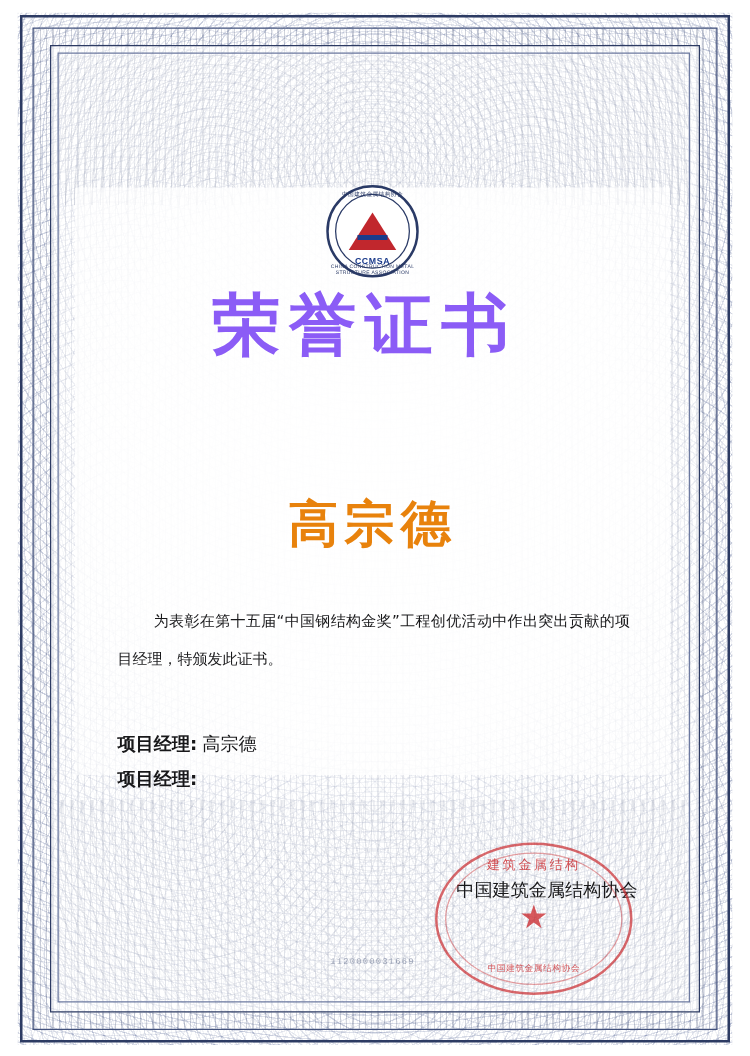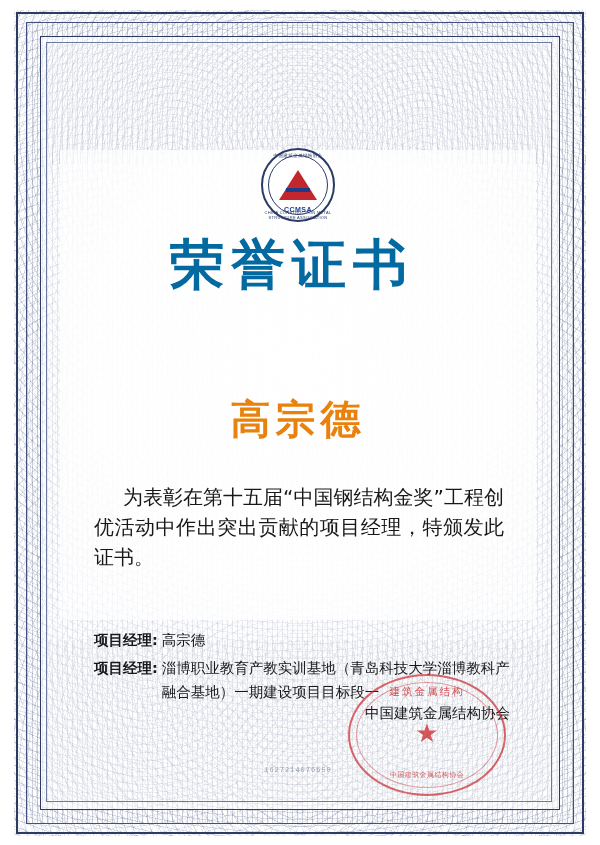"荣誉证书" .title-cn { color: #0369a1 -> #8b5cf6; font-family: Liberation Serif, serif -> Liberation Mono, monospace }
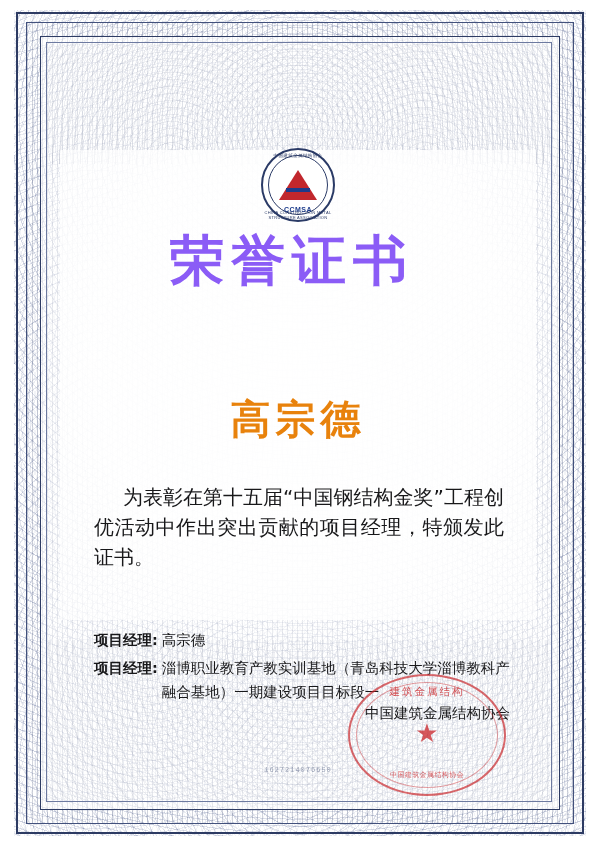"为表彰在第十五届“中国钢结构金奖”工程创优活动中作出突出贡献的项目经理，特颁发此" .body-text { font-size: 20px -> 12px }
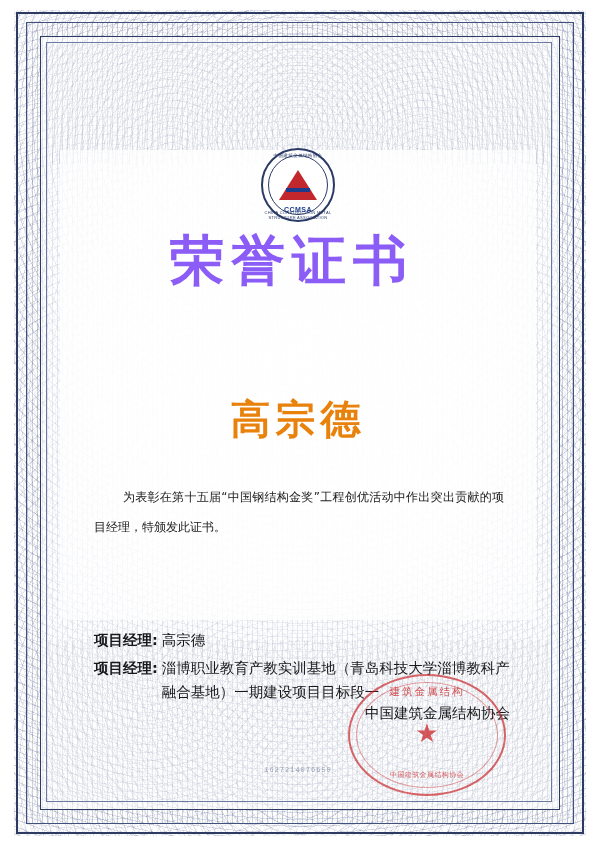"项目经理:" .fields { margin-top: 44px -> none }
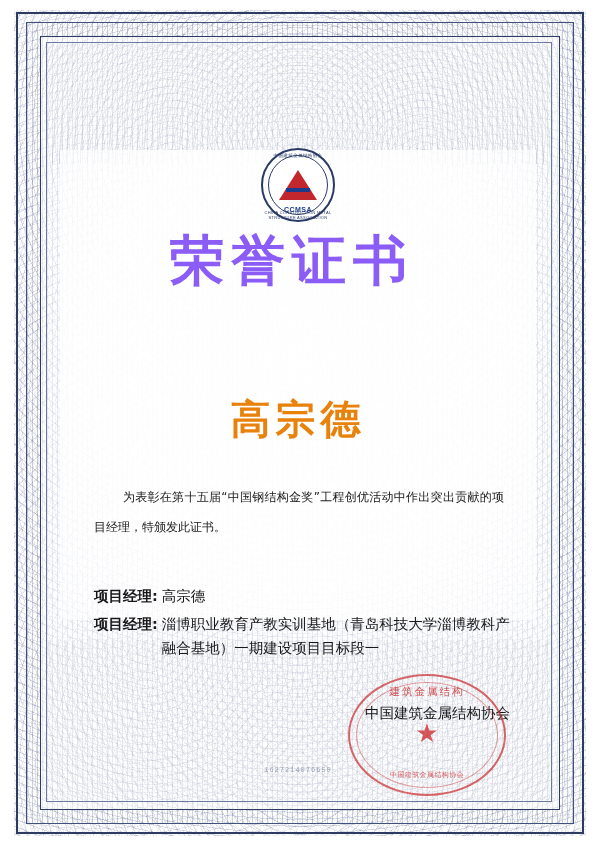"淄博职业教育产教实训基地（青岛科技大学淄博教科产融合基地）一期建设项目目标段一" span.field-value { html: <span>淄博职业教育产教实训基地（青岛科技大学淄博教科产融合基地）一期建设项目目标段一</span> -> none }
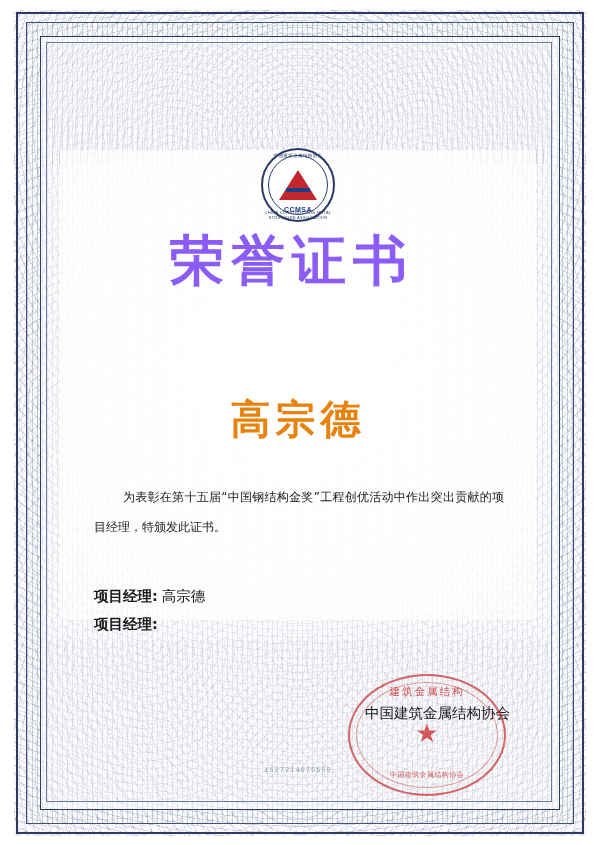"1627214076650" div.serial { text: 1627214076650 -> 1120000031669 }
